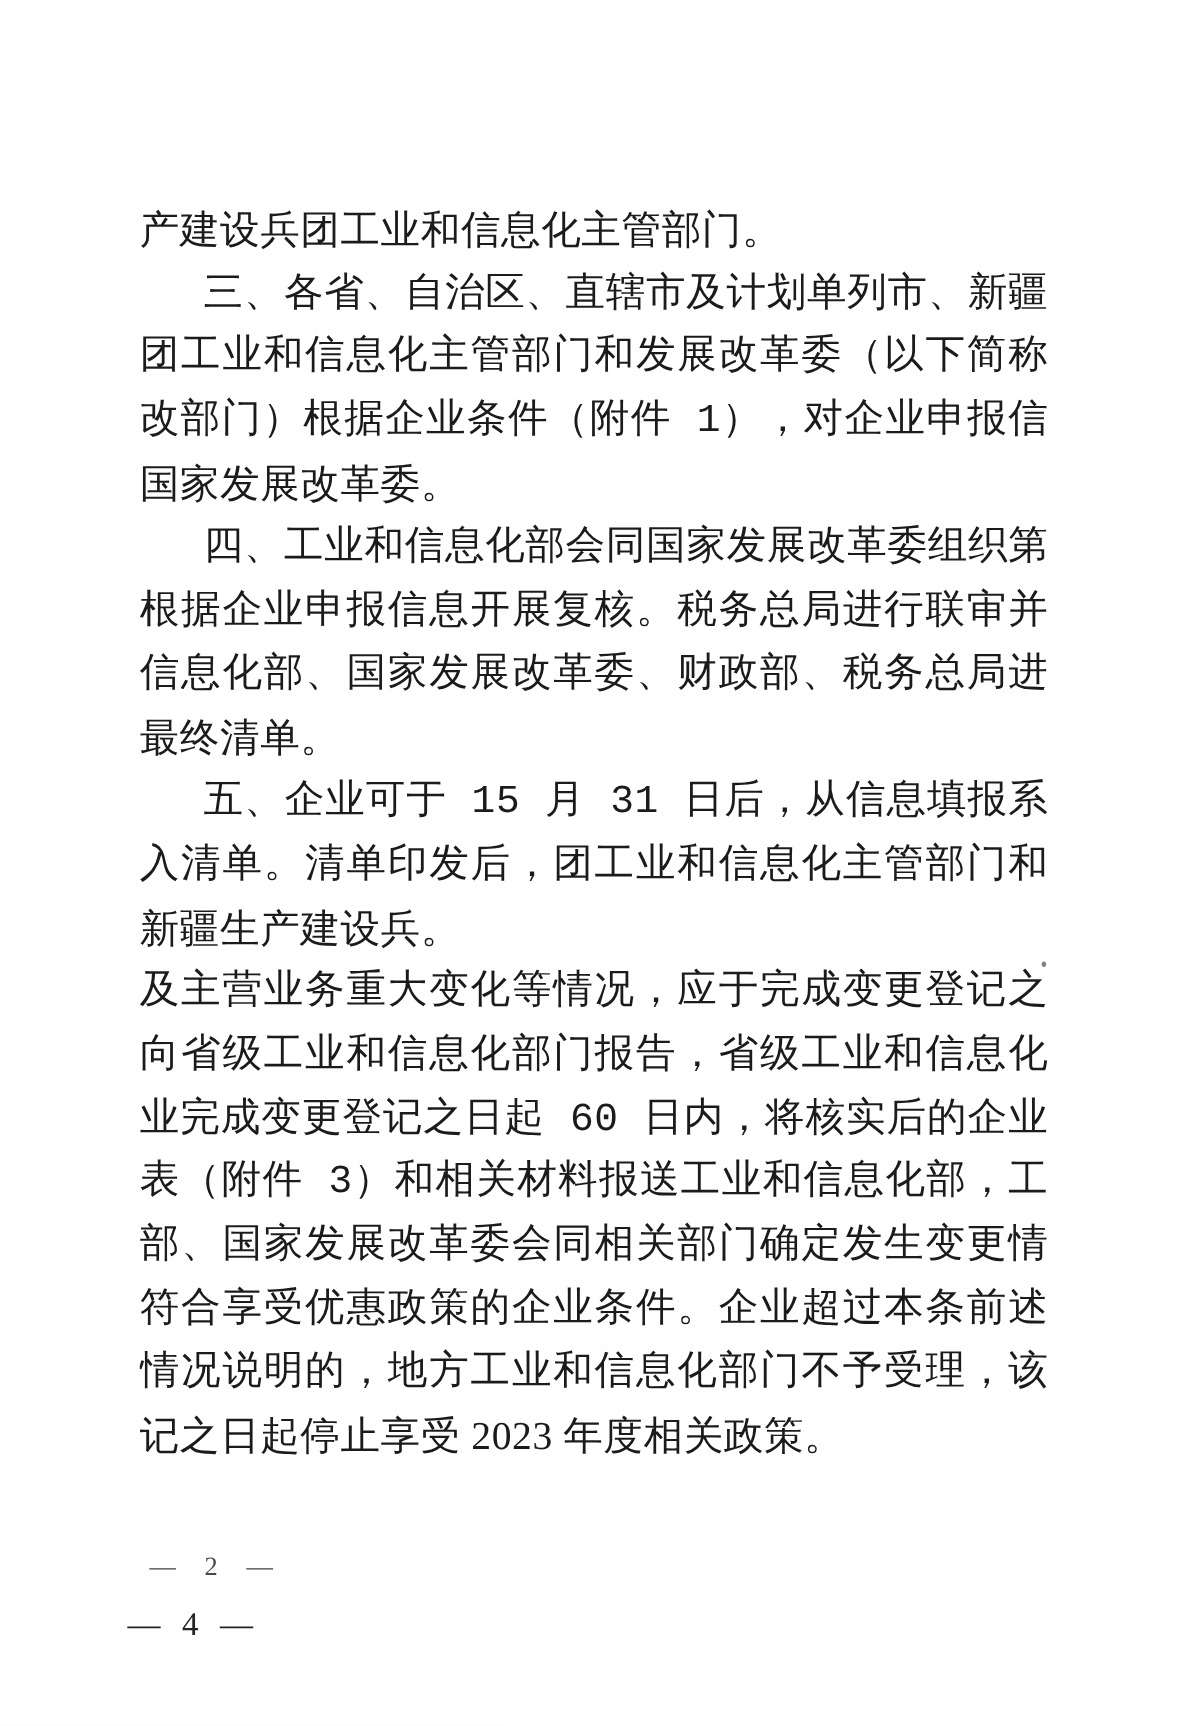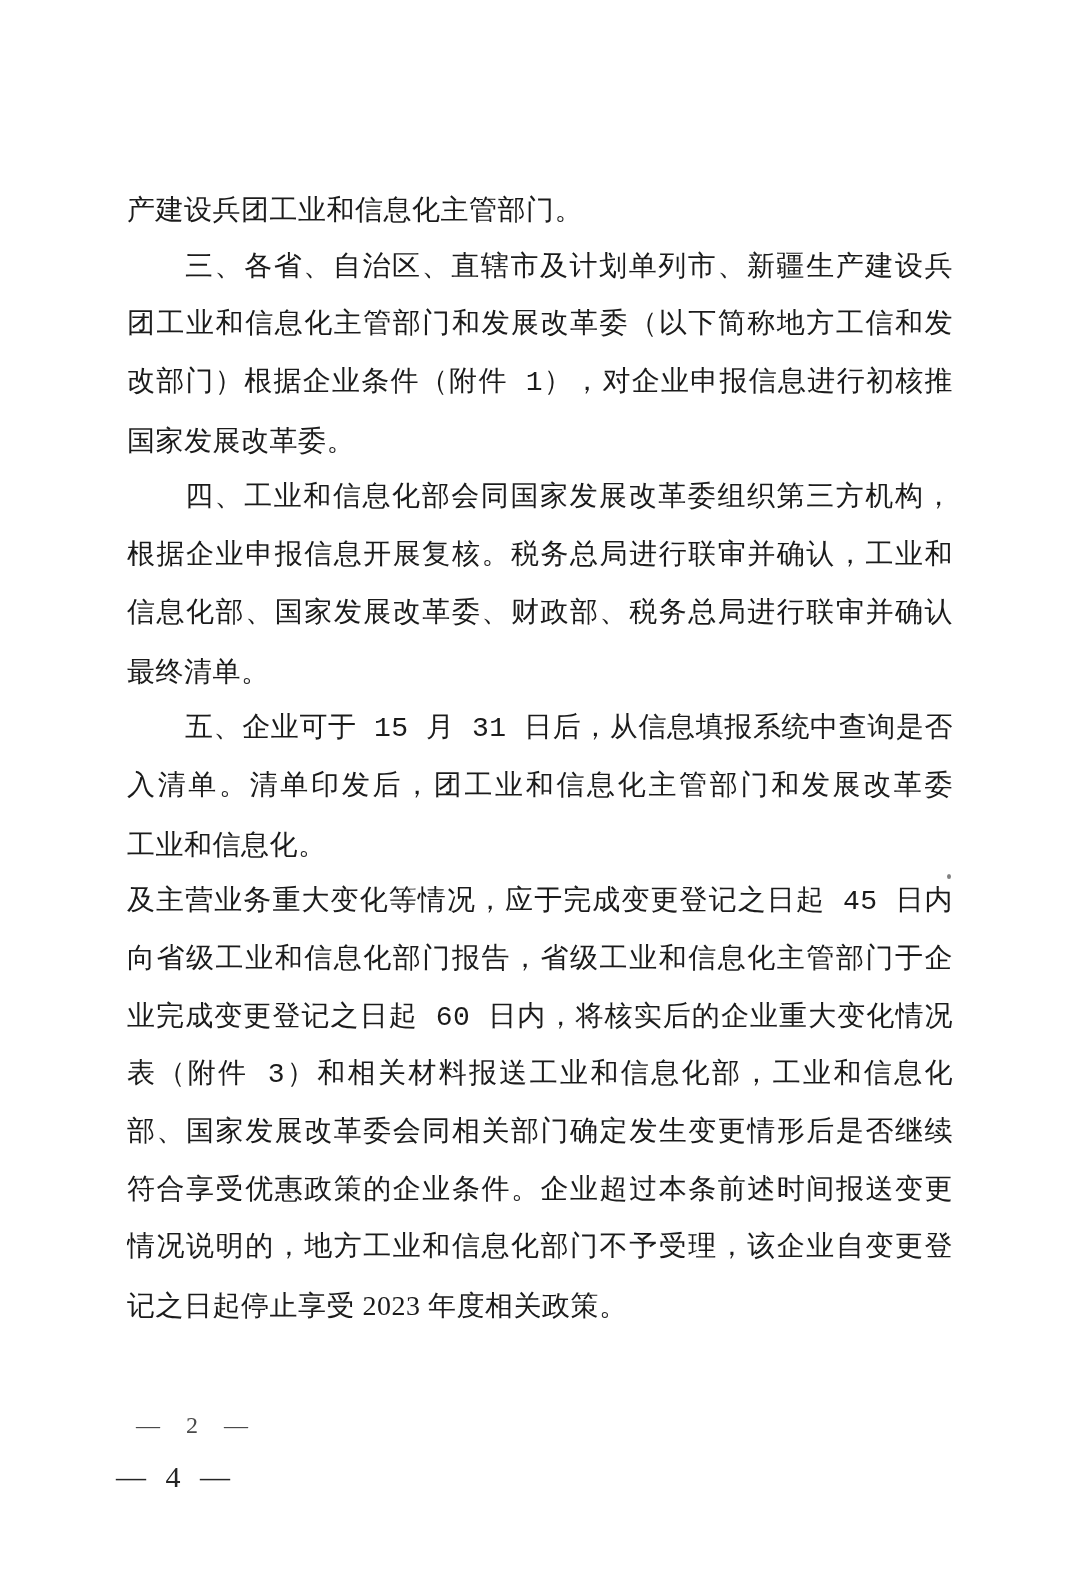"产建设兵团工业和信息化主管部门。" .textblock { font-size: 28px -> 36px }
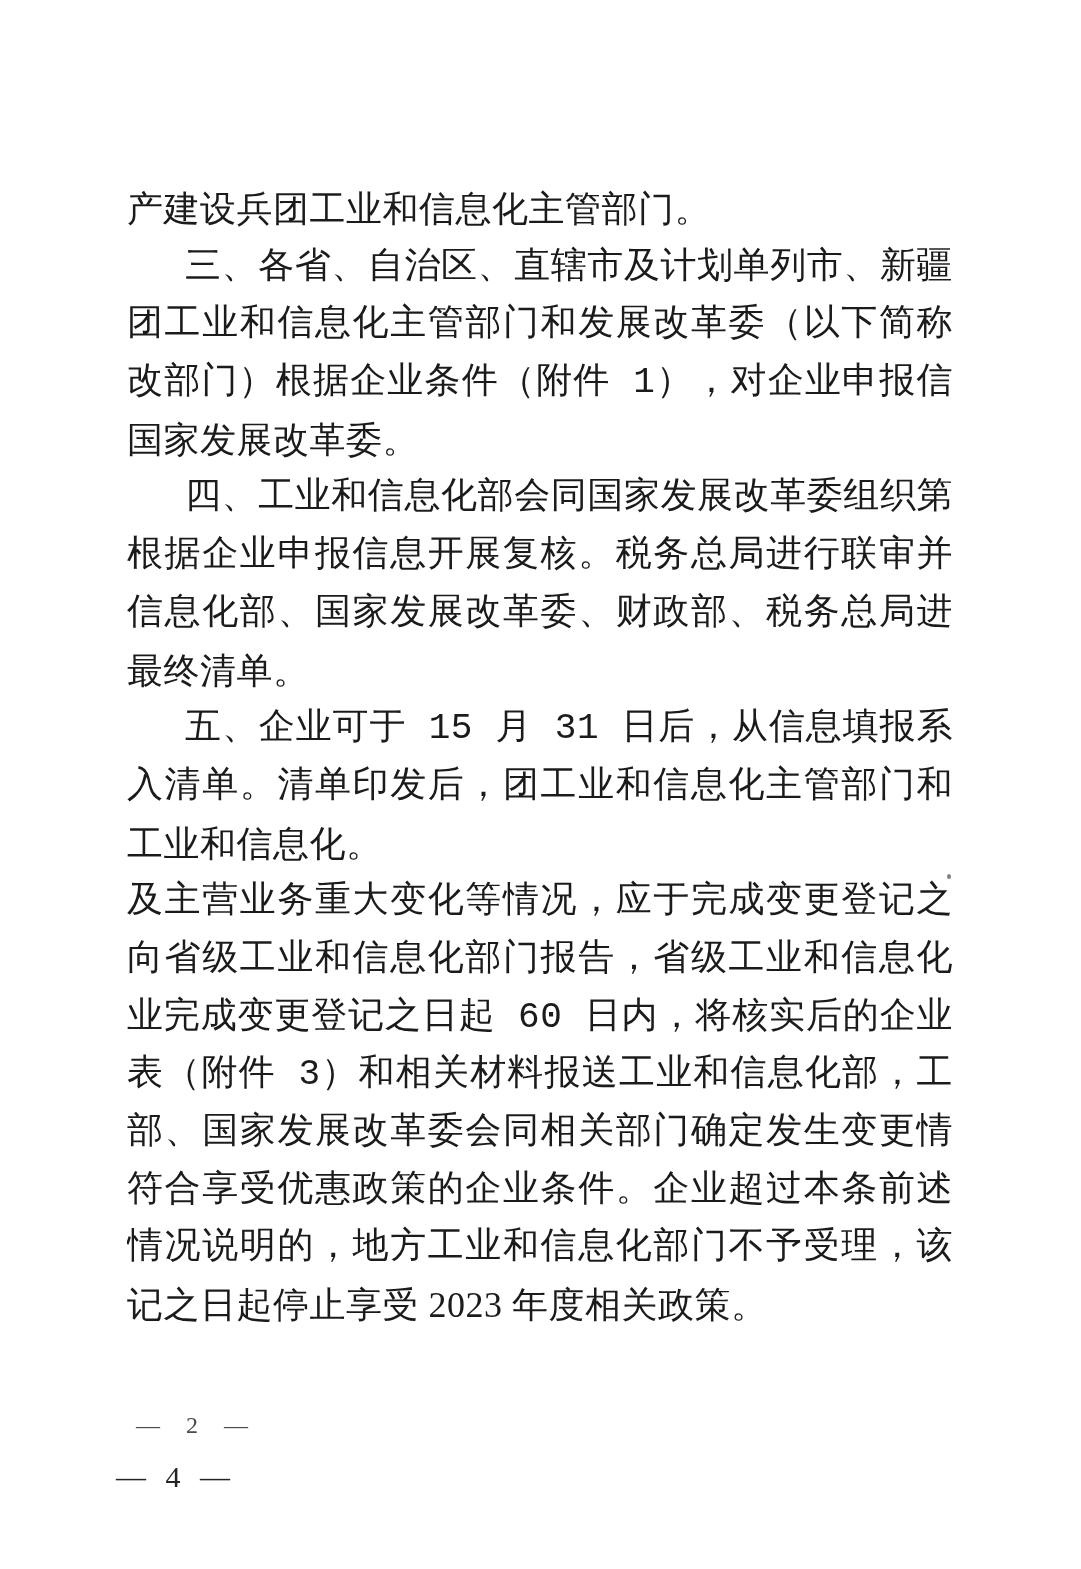"工业和信息化。" div.line { text: 工业和信息化 -> 新疆生产建设兵 }
